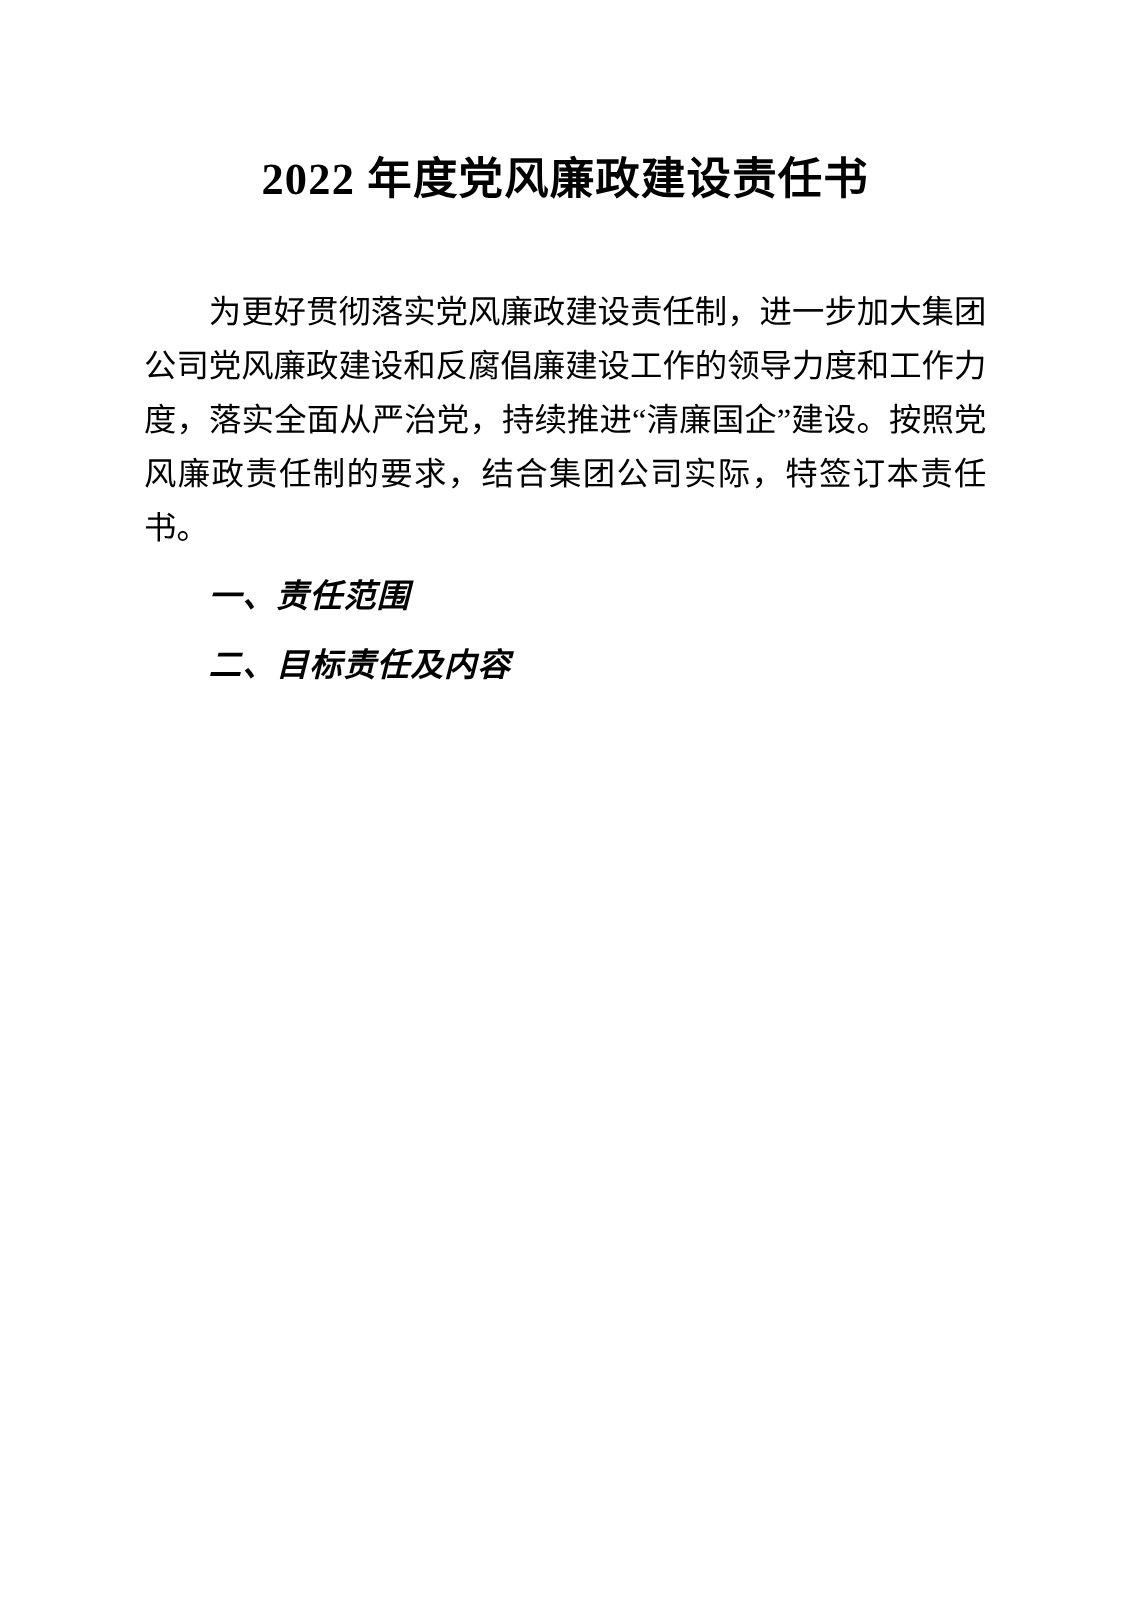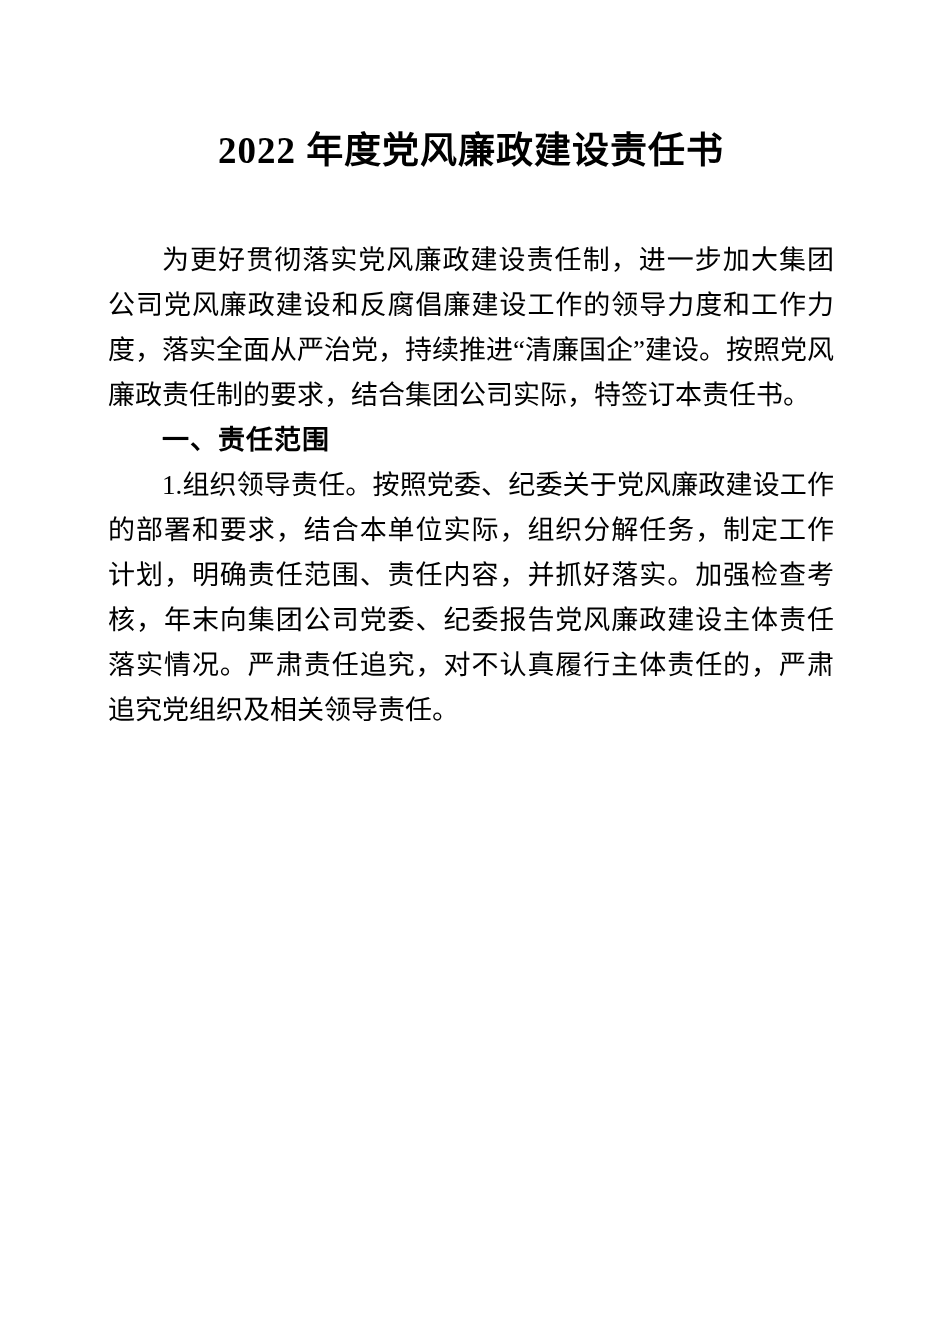"为更好贯彻落实党风廉政建设责任制，进一步加大集团公司党风廉政建设和反腐倡廉建设工" .content p { margin: 0 -> 12px }
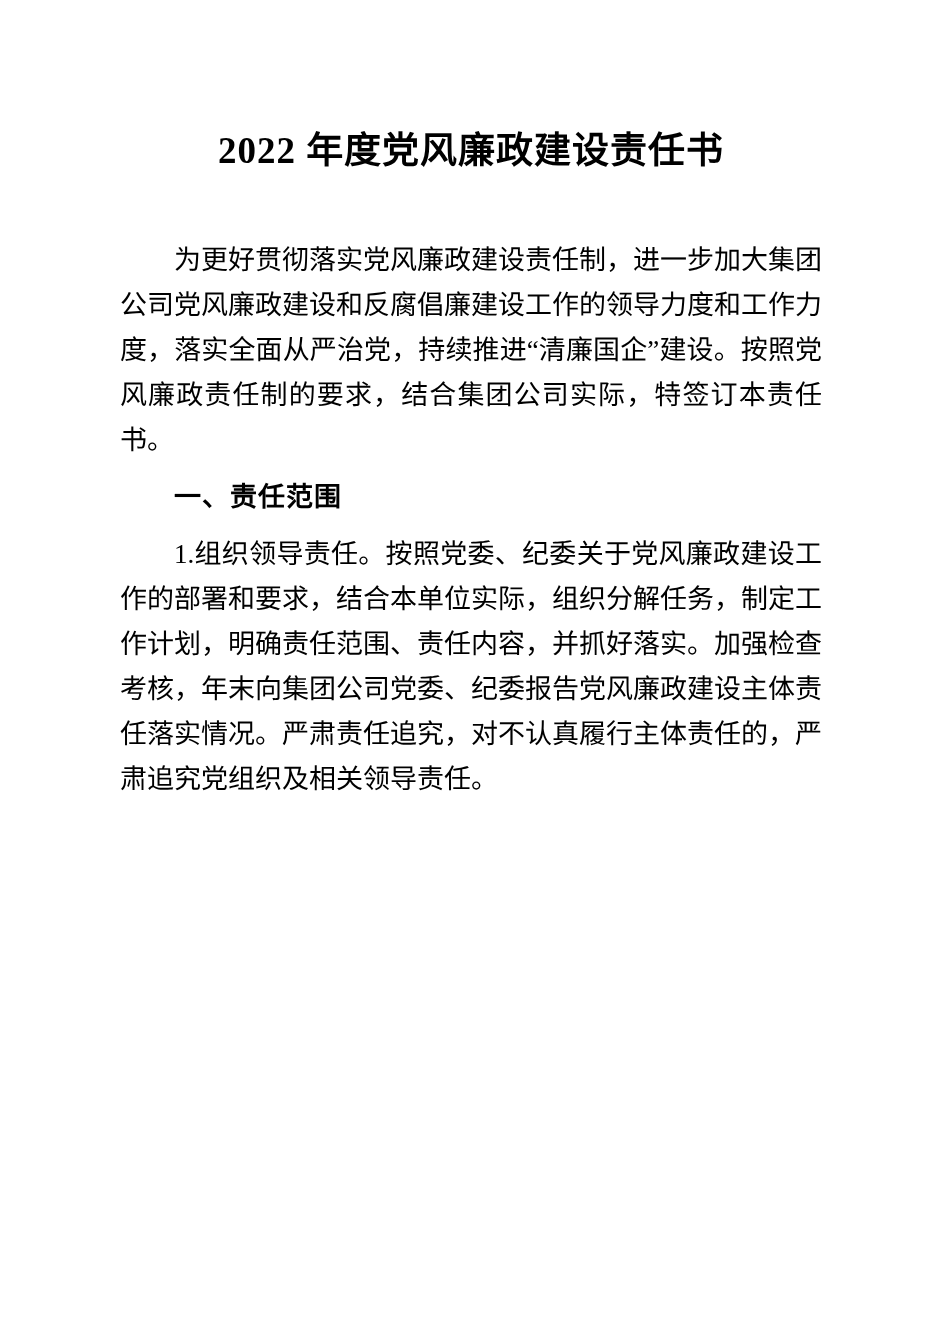"一、责任范围" .para-heading { font-style: none -> italic }
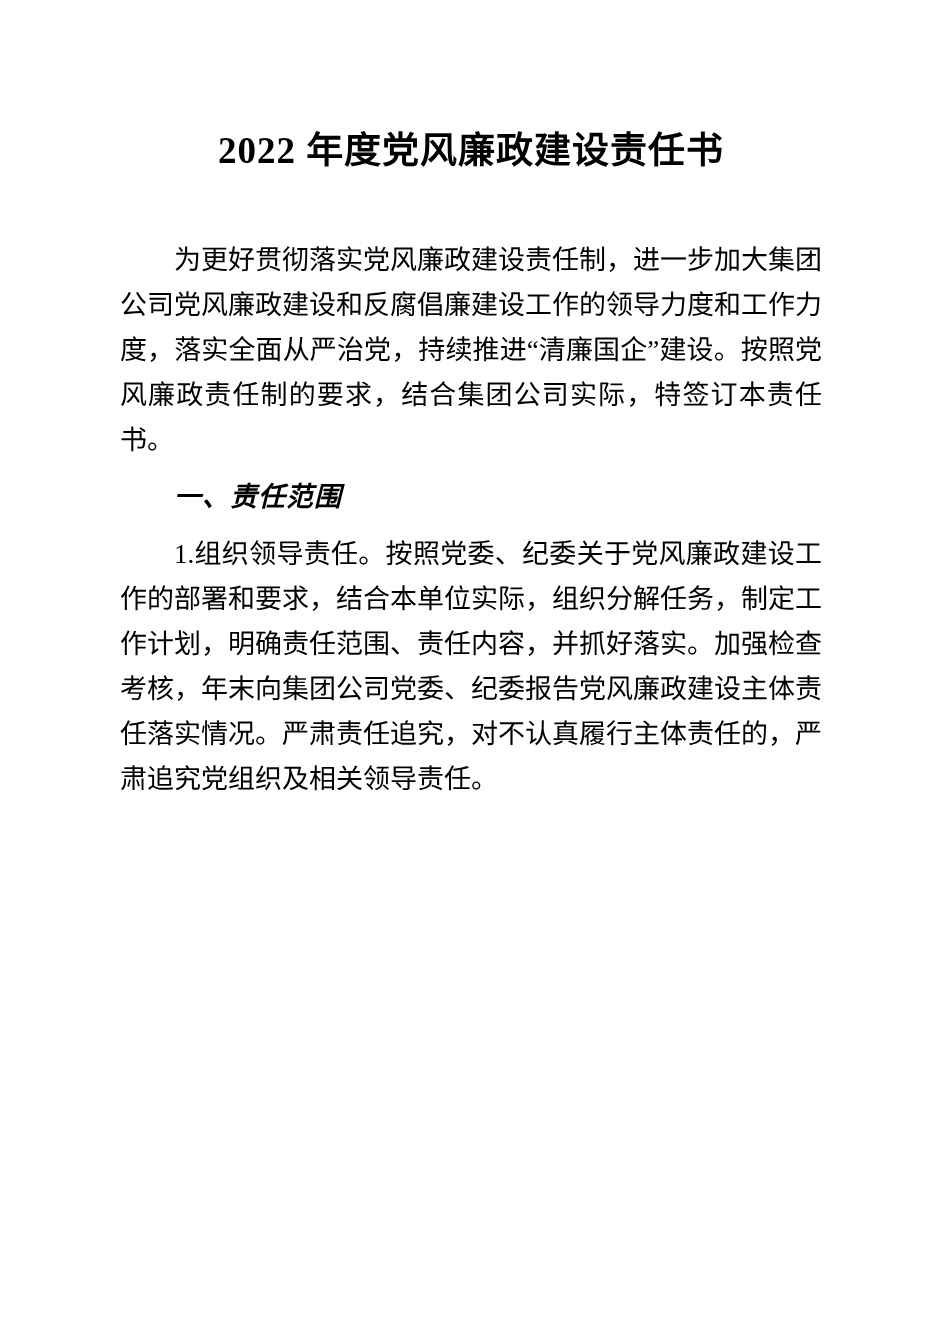"二、目标责任及内容" p.para-heading { html: none -> <p>二、目标责任及内容</p> }
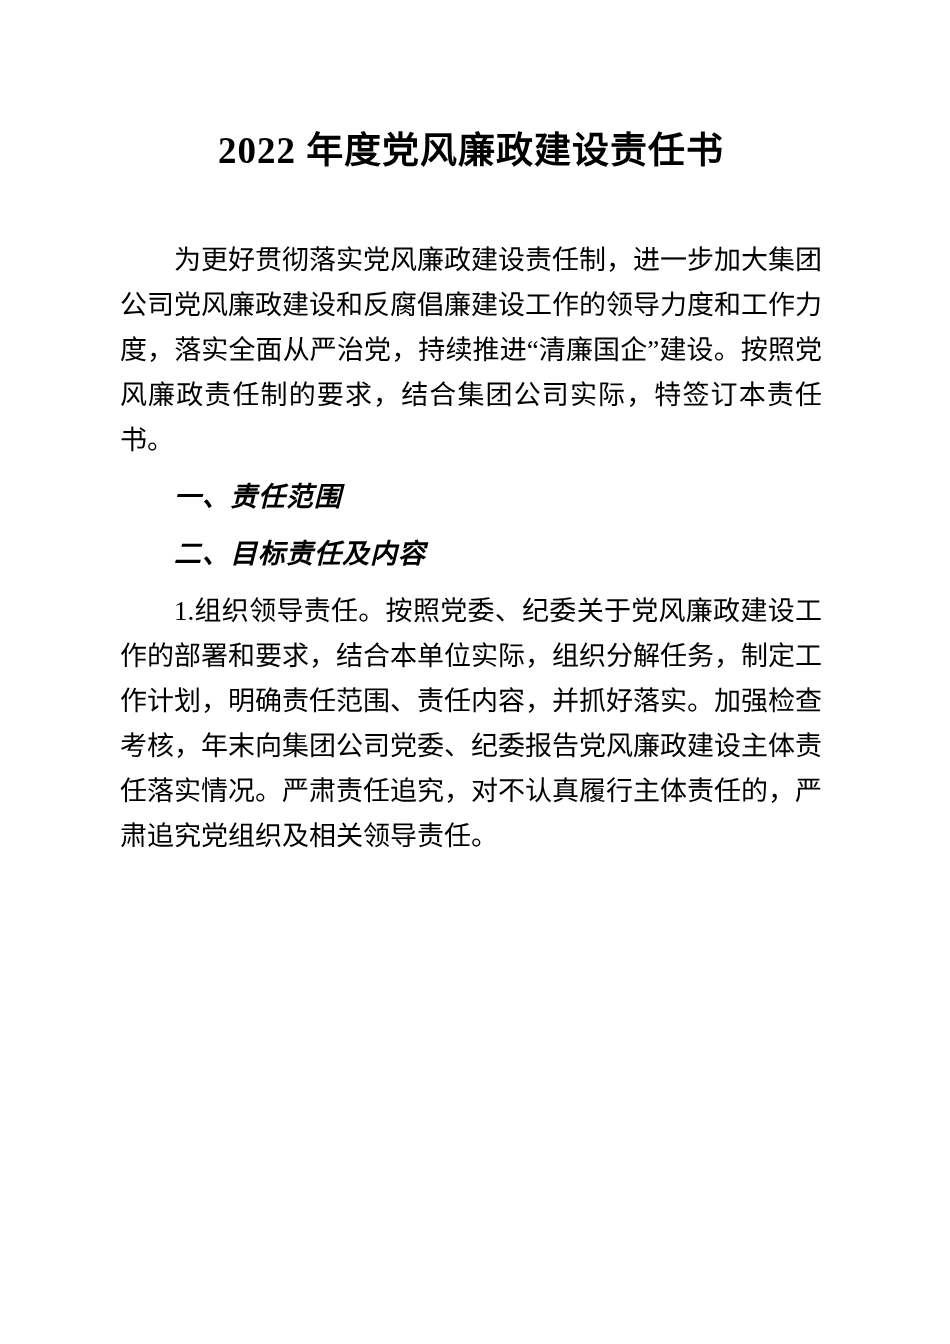"1.组织领导责任。按照党委、纪委关于党风廉政建设工作的部署和要求，结合本单位实际" p.para-body { html: <p>1.组织领导责任。按照党委、纪委关于党风廉政建设工作的部署和要求，结合本单位实际，组织分解任务，制定工作计划，明确责任范围、责任内容，并抓好落实。加强检查考核，年末向集团公司党委、纪委报告党风廉政建设主体责任落实情况。严肃责任追究，对不认真履行主体责任的，严肃追究党组织及相关领导责任。</p> -> none }
